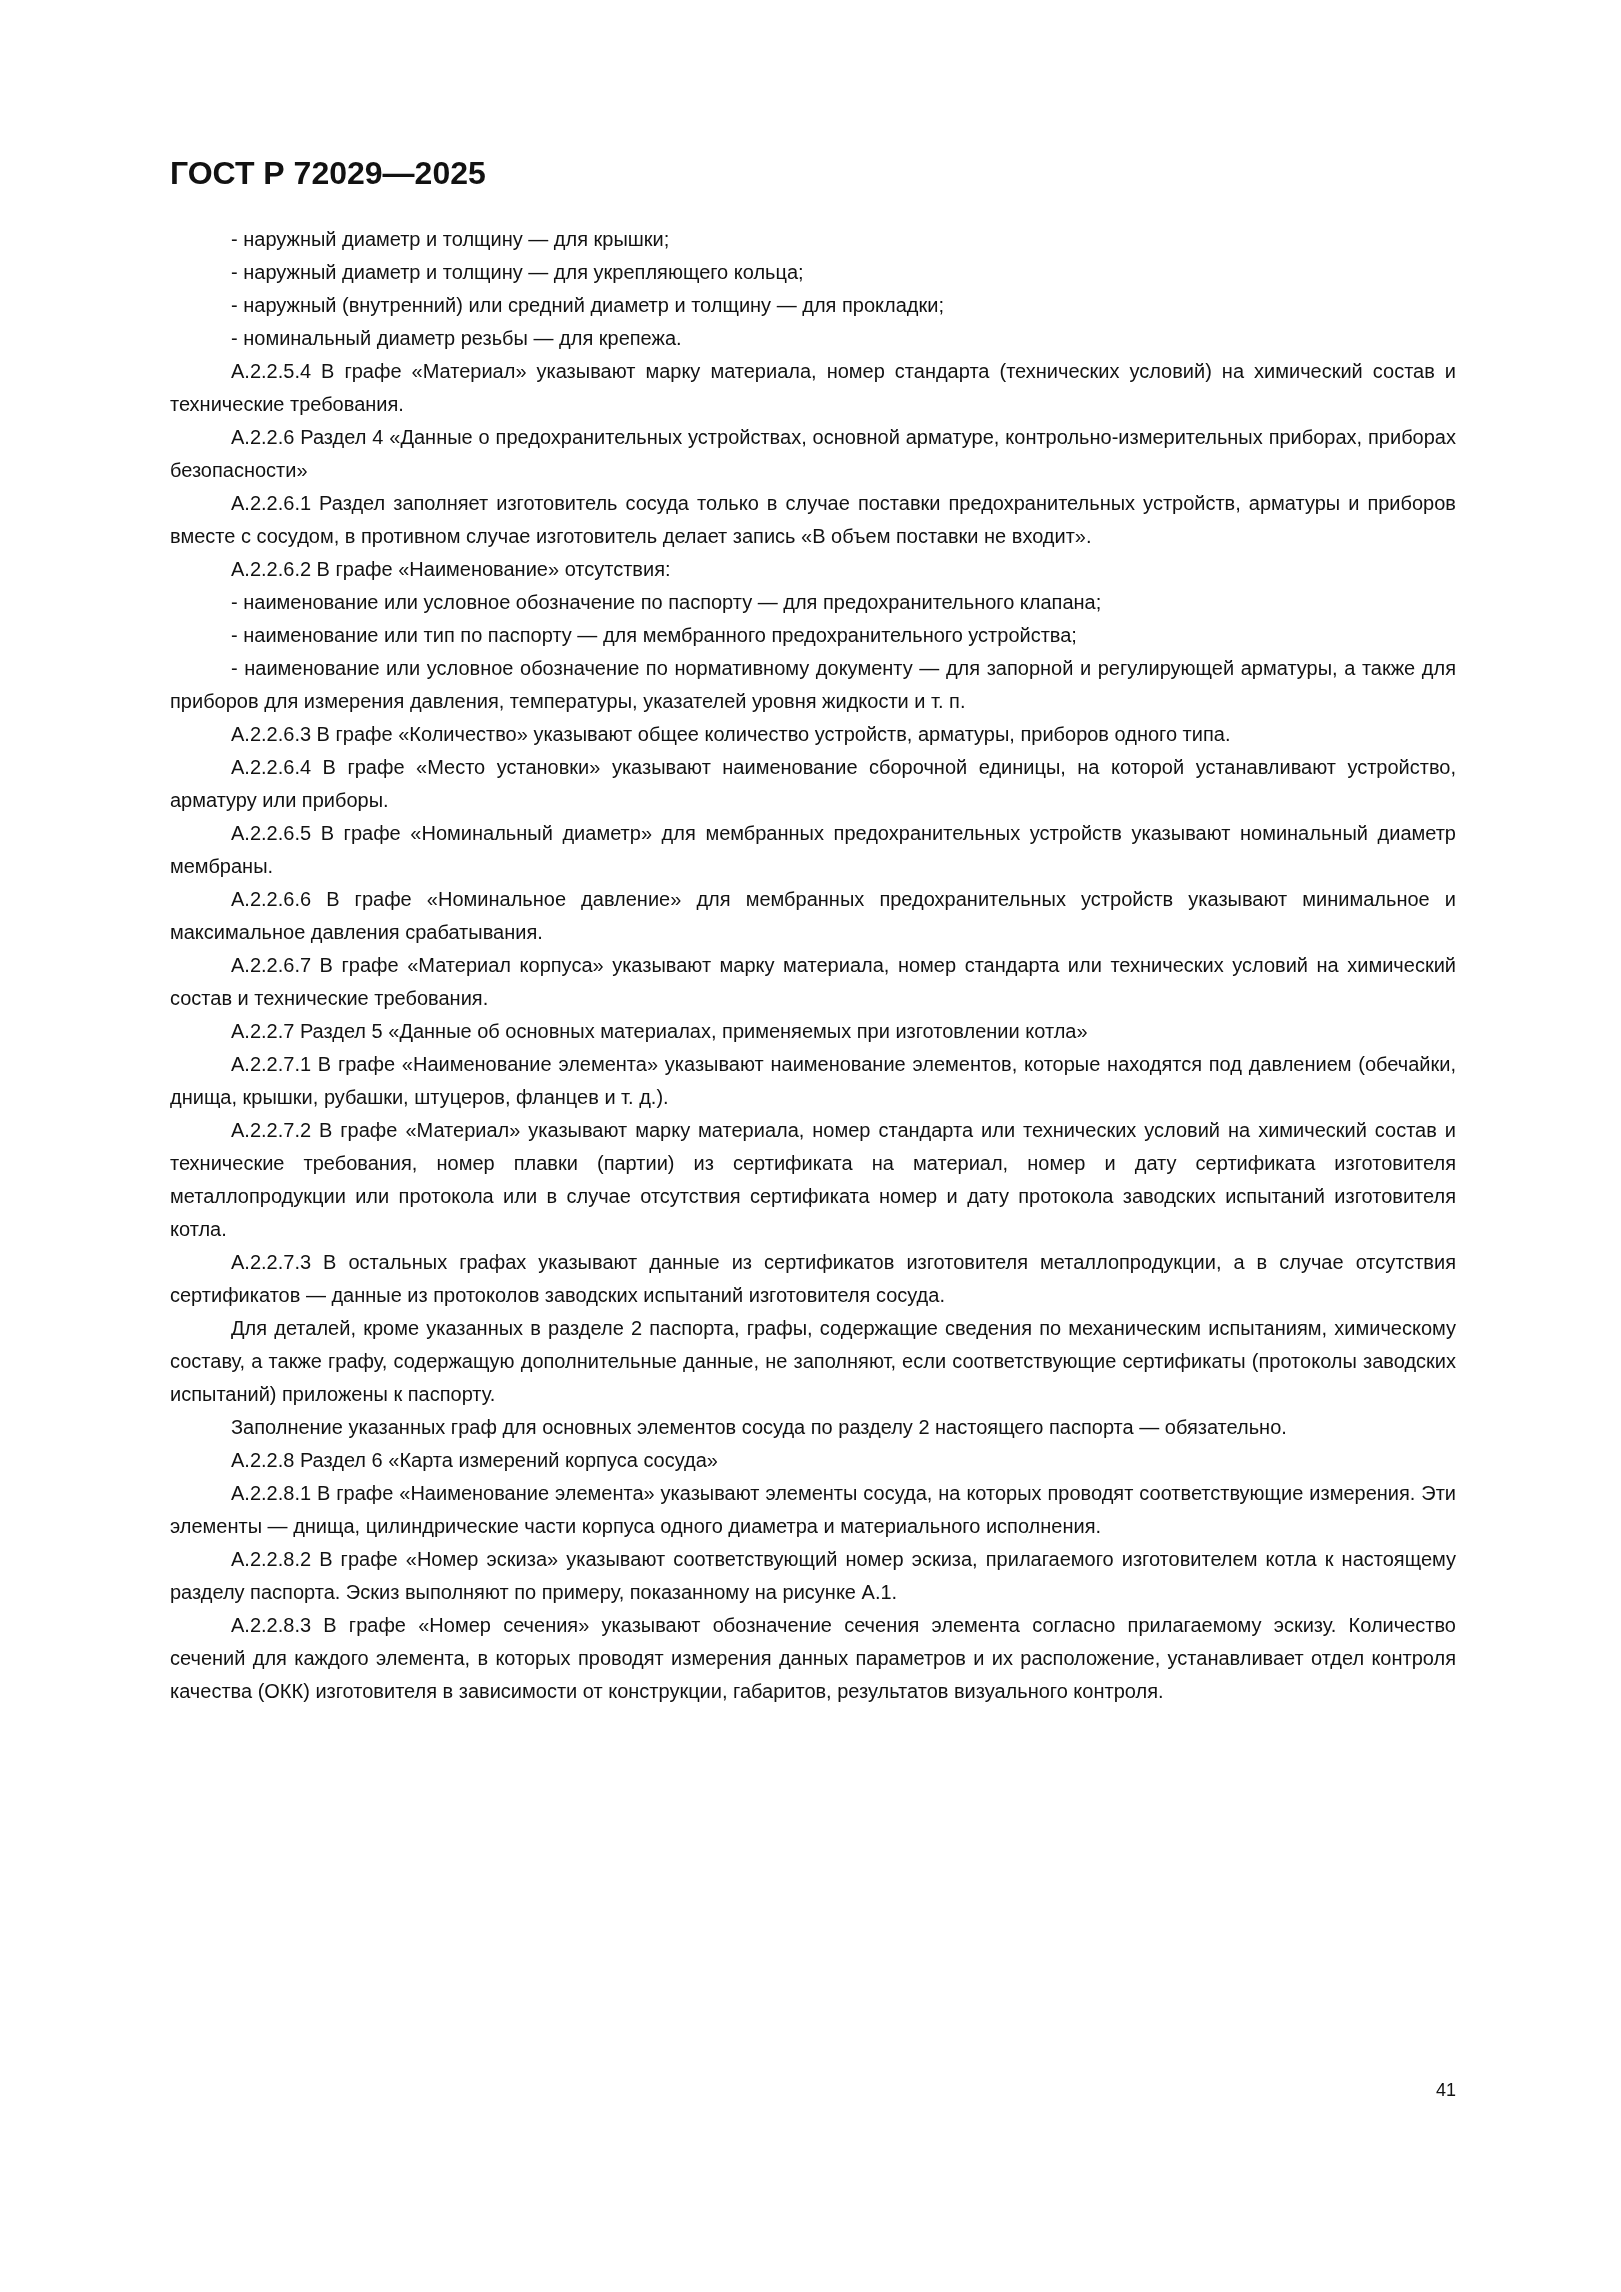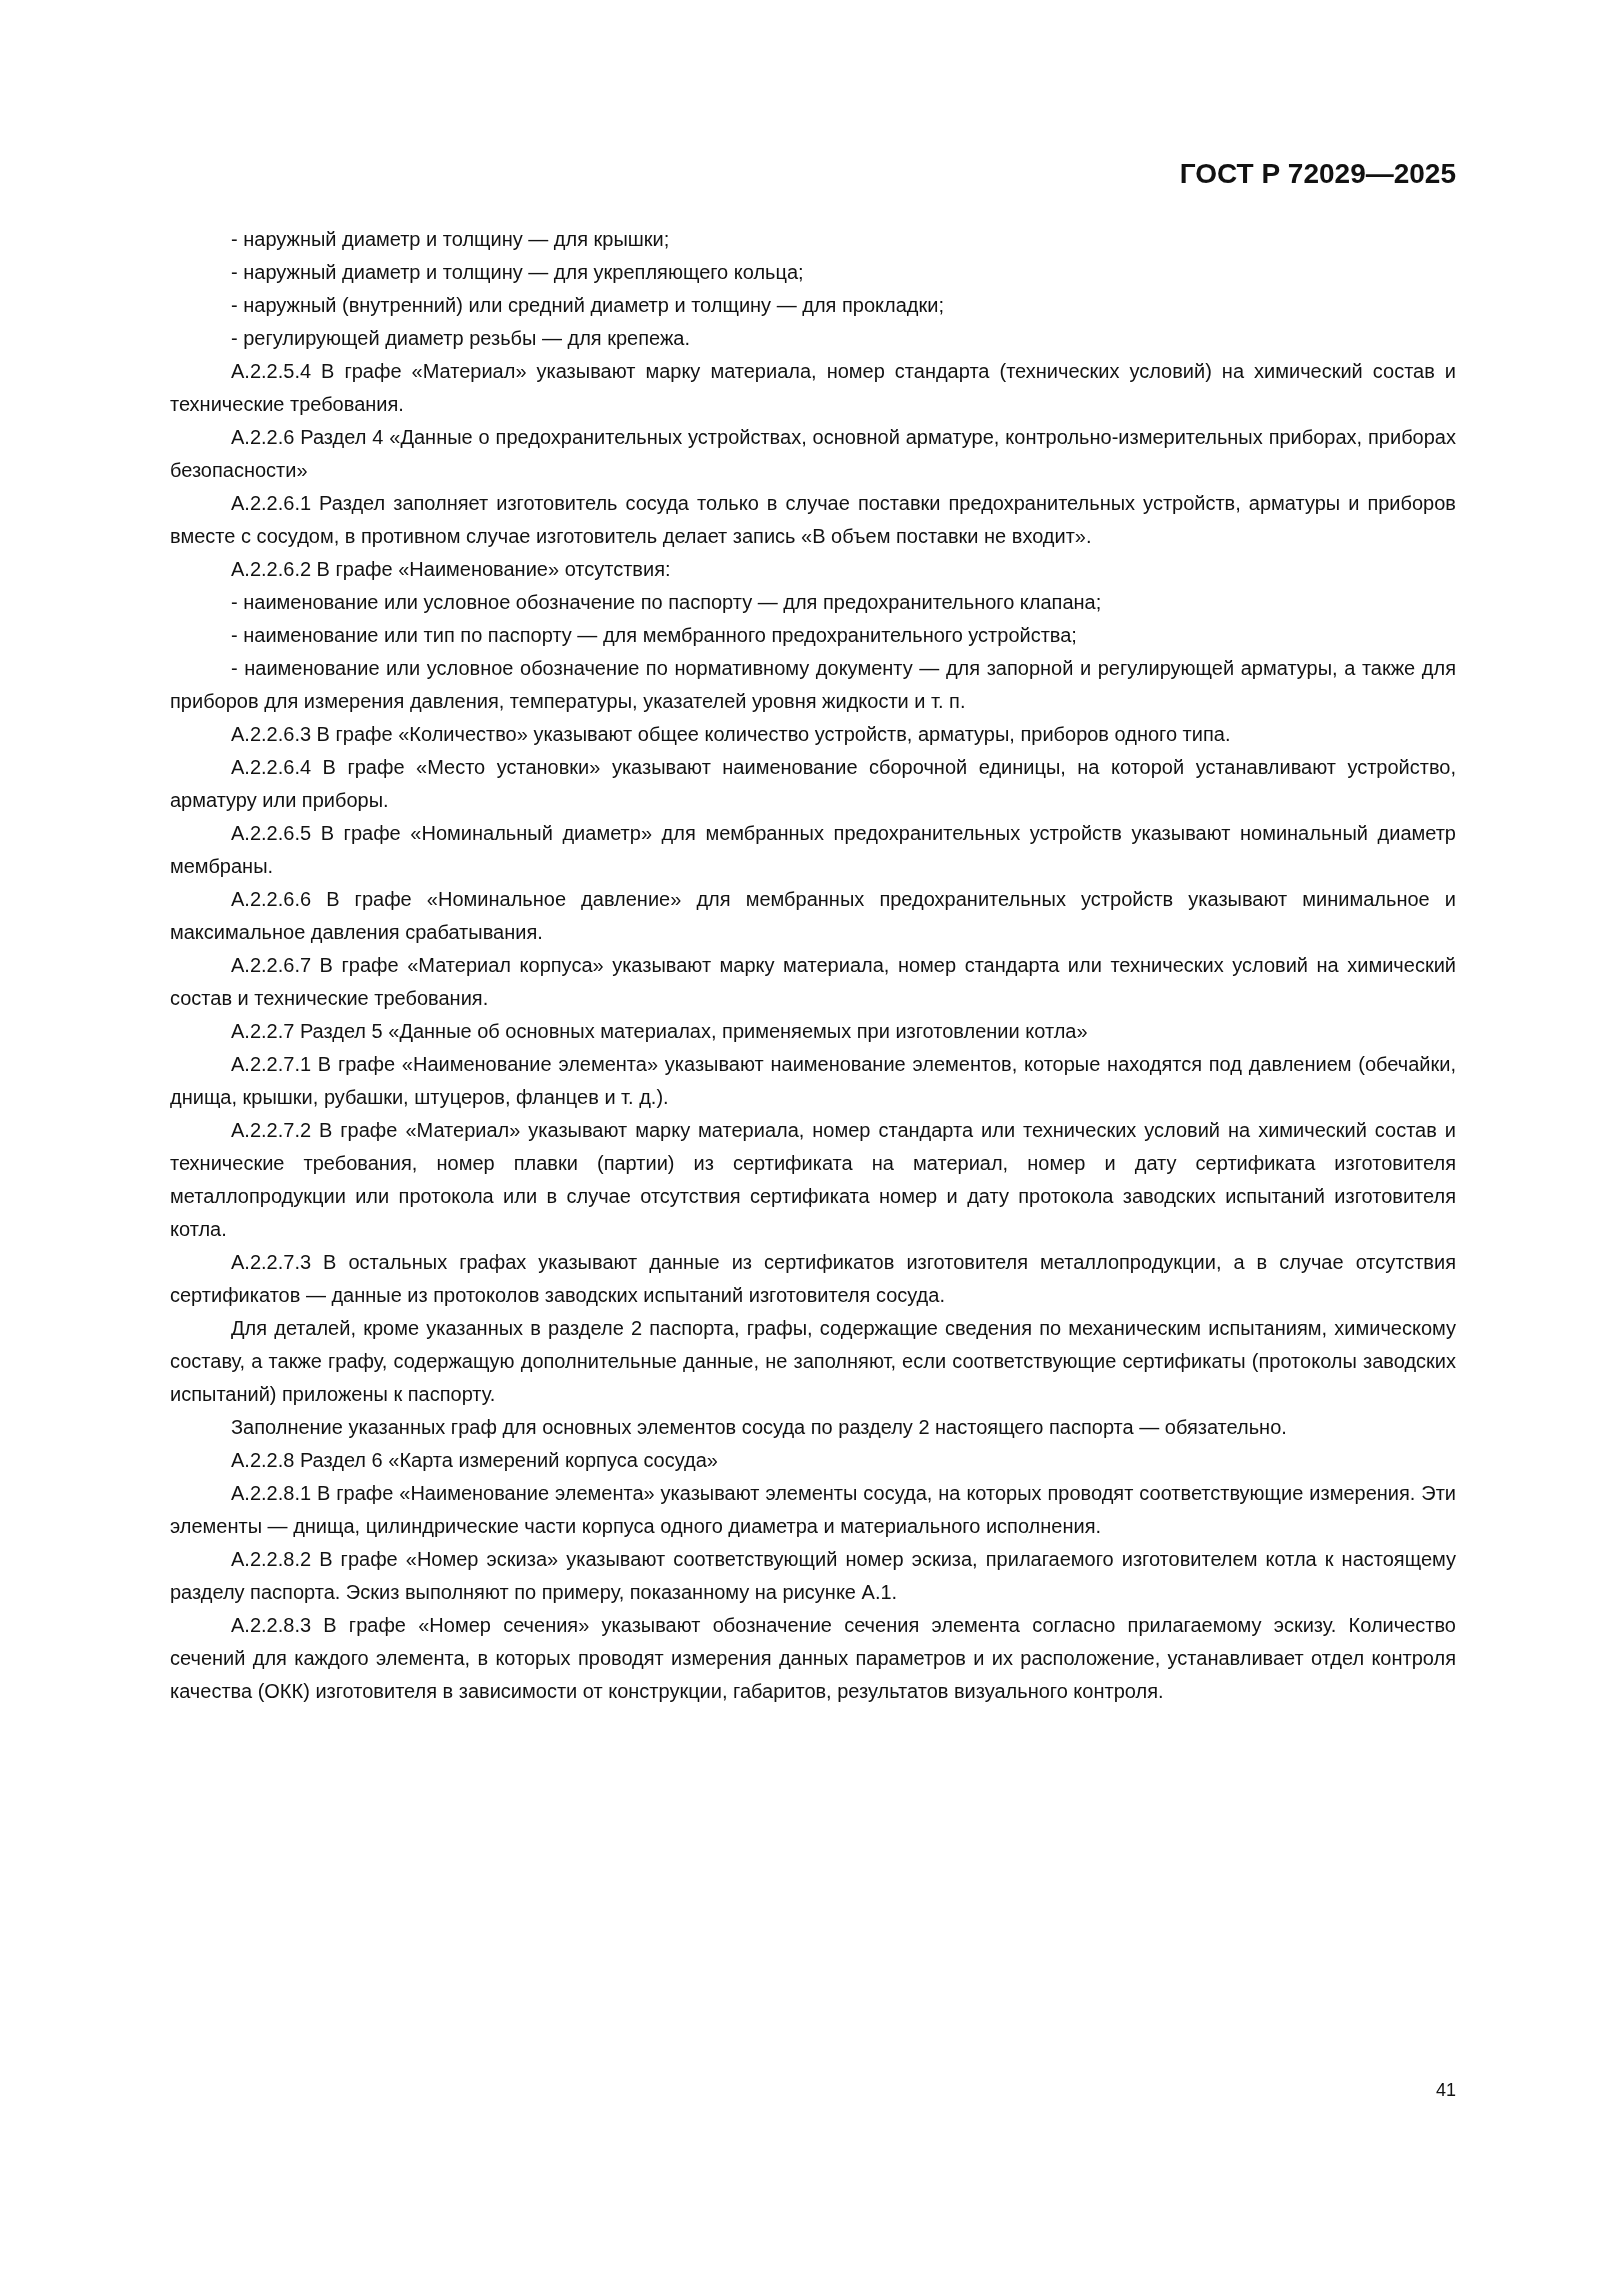"ГОСТ Р 72029—2025" .doc-header { font-size: 28px -> 32px; text-align: right -> none }
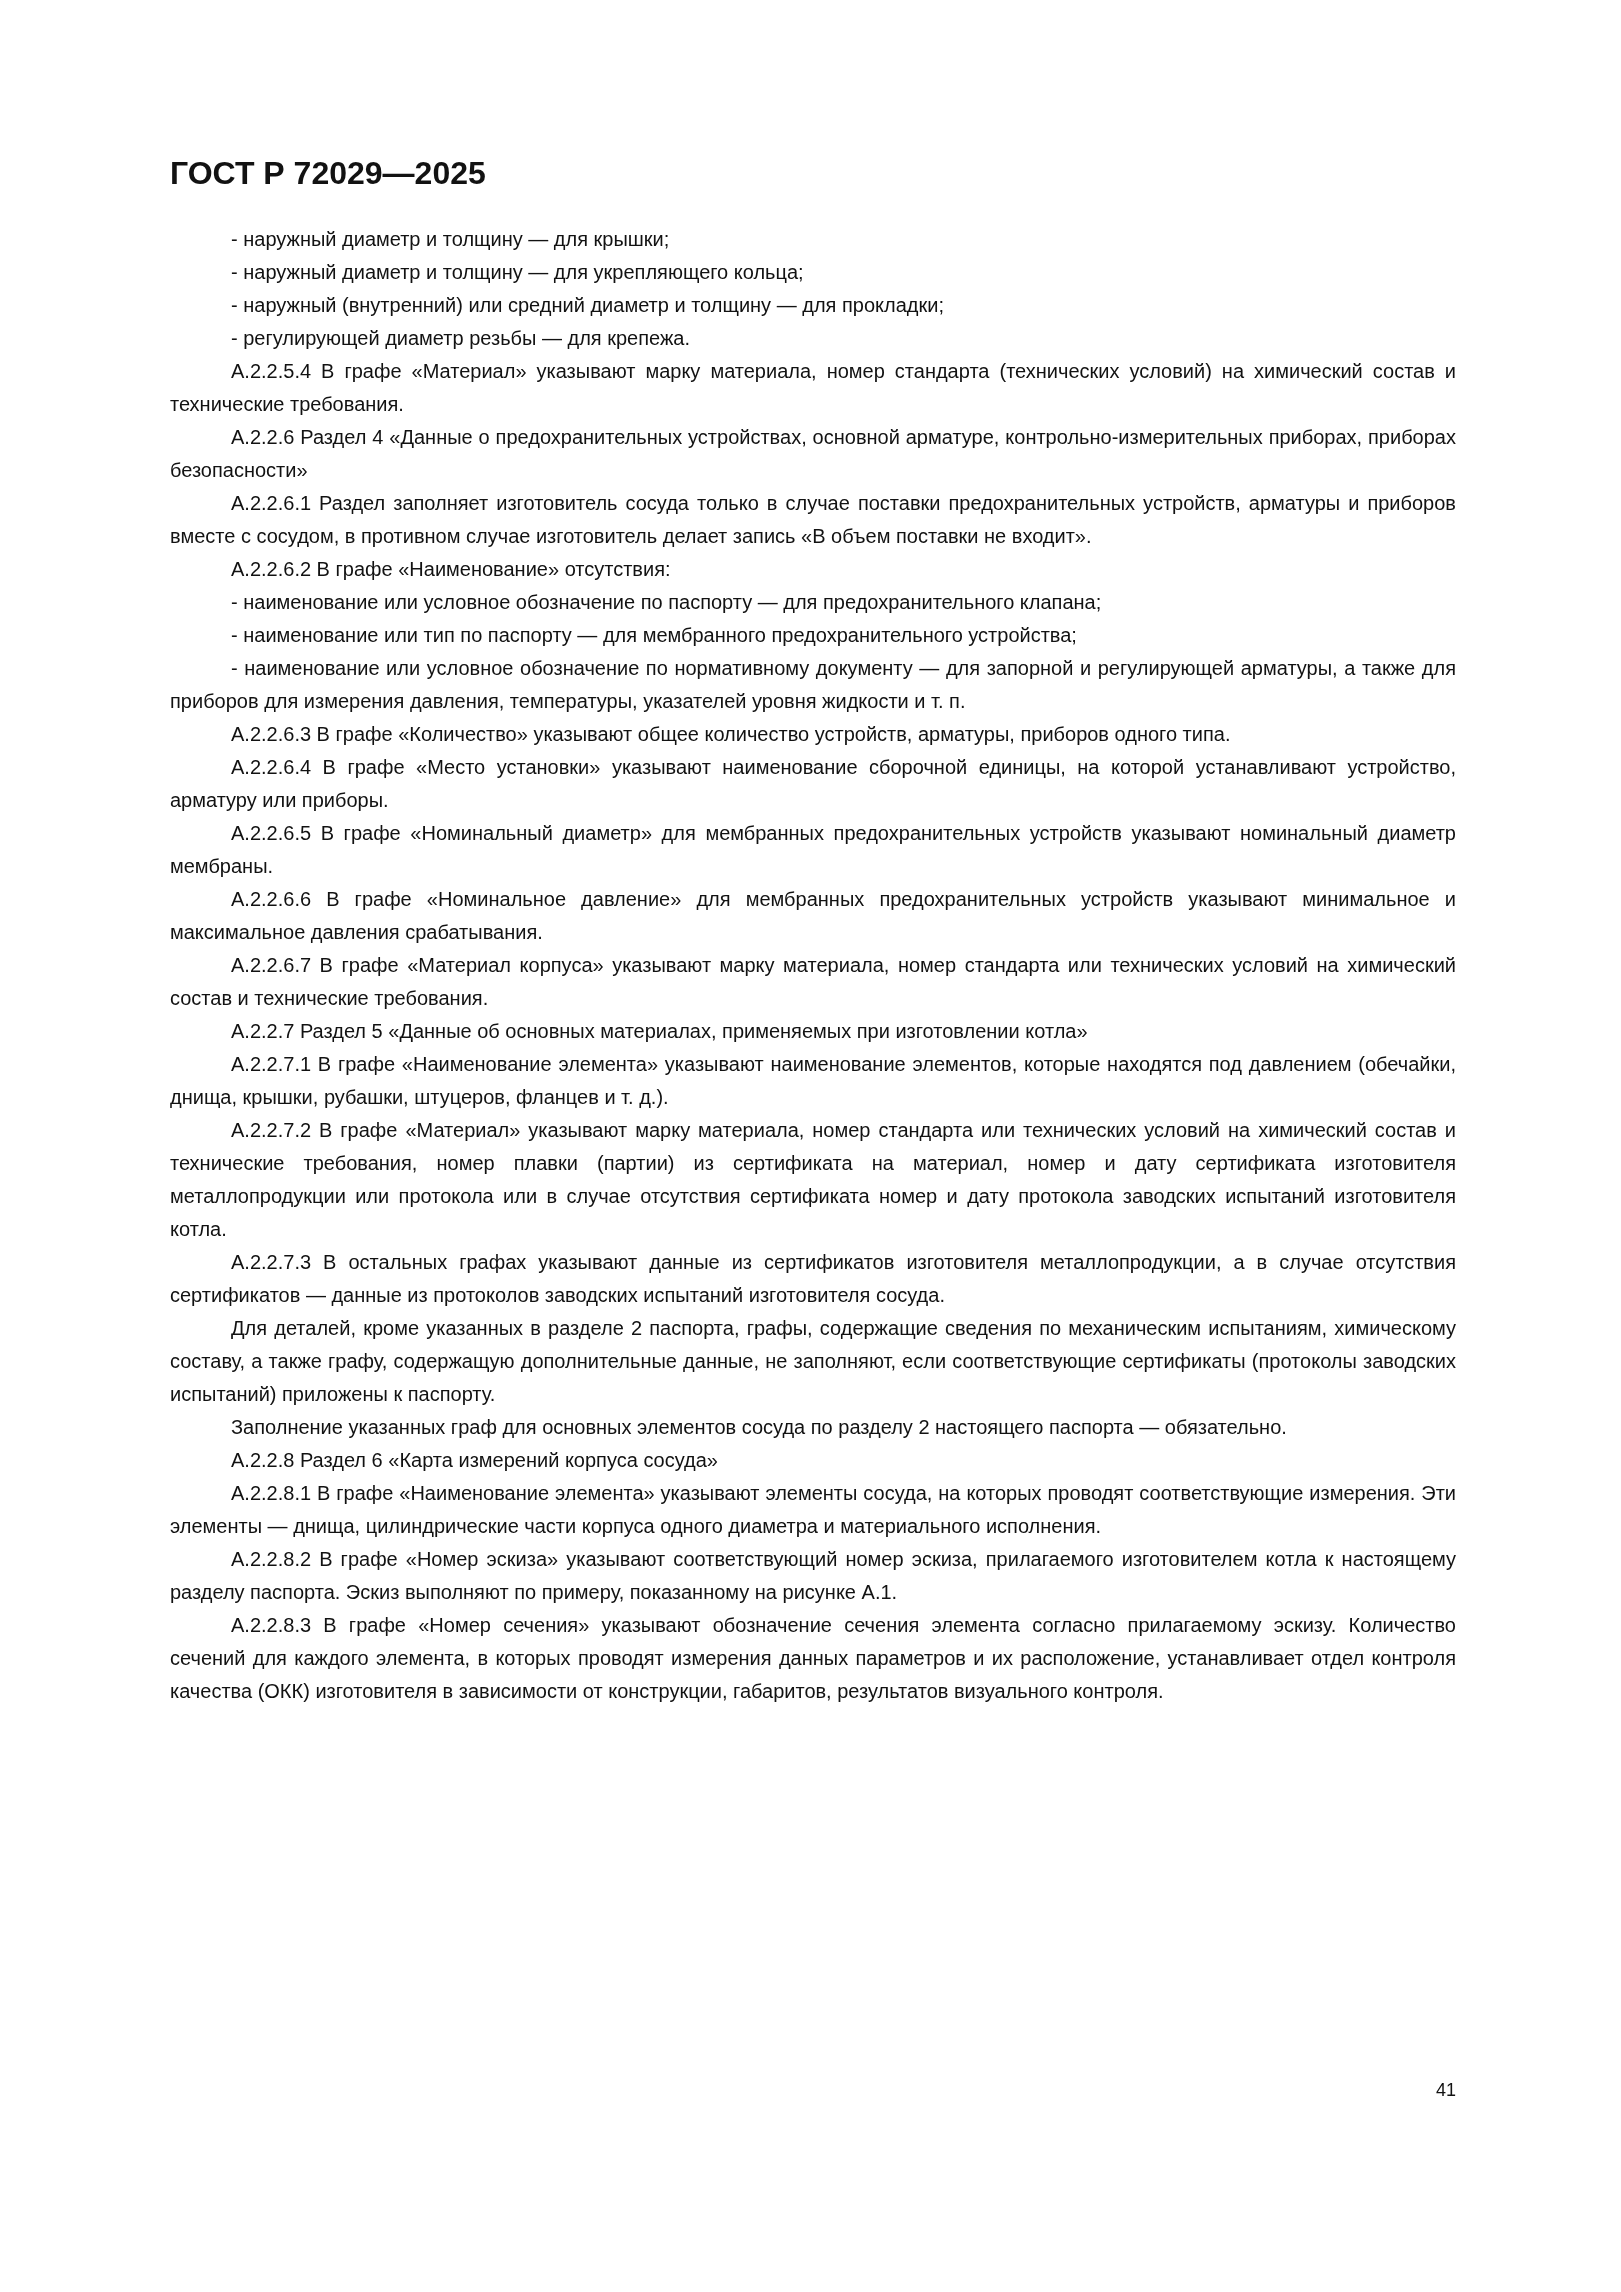"- регулирующей диаметр резьбы —" p.para { text: регулирующей -> номинальный }
